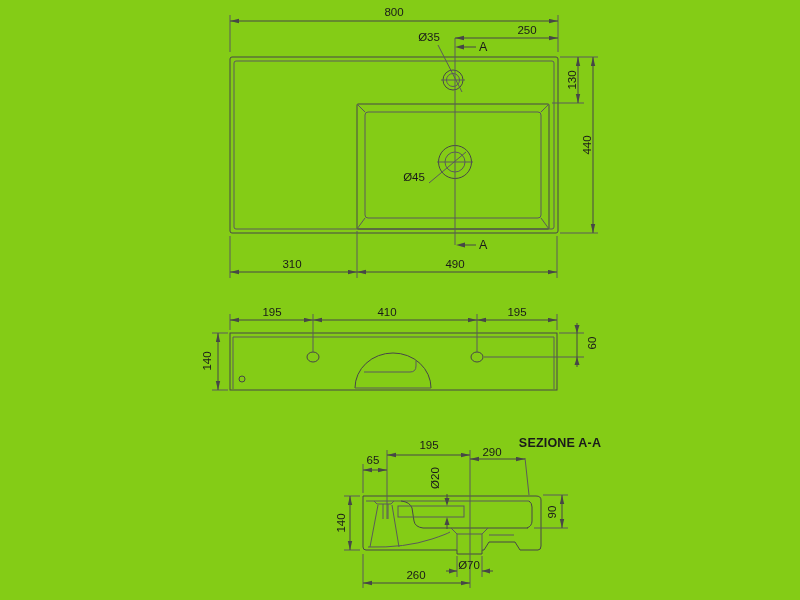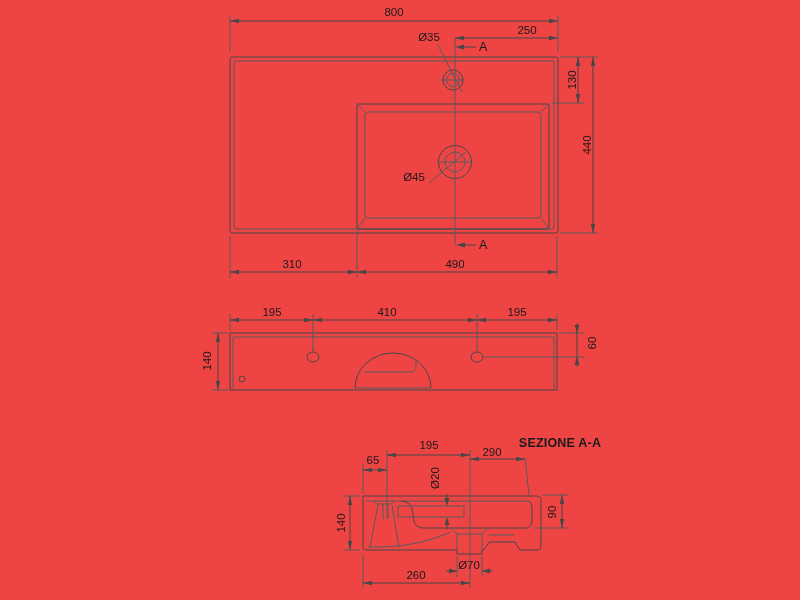"800" .stage { background: #ef4444 -> #84cc16 }
